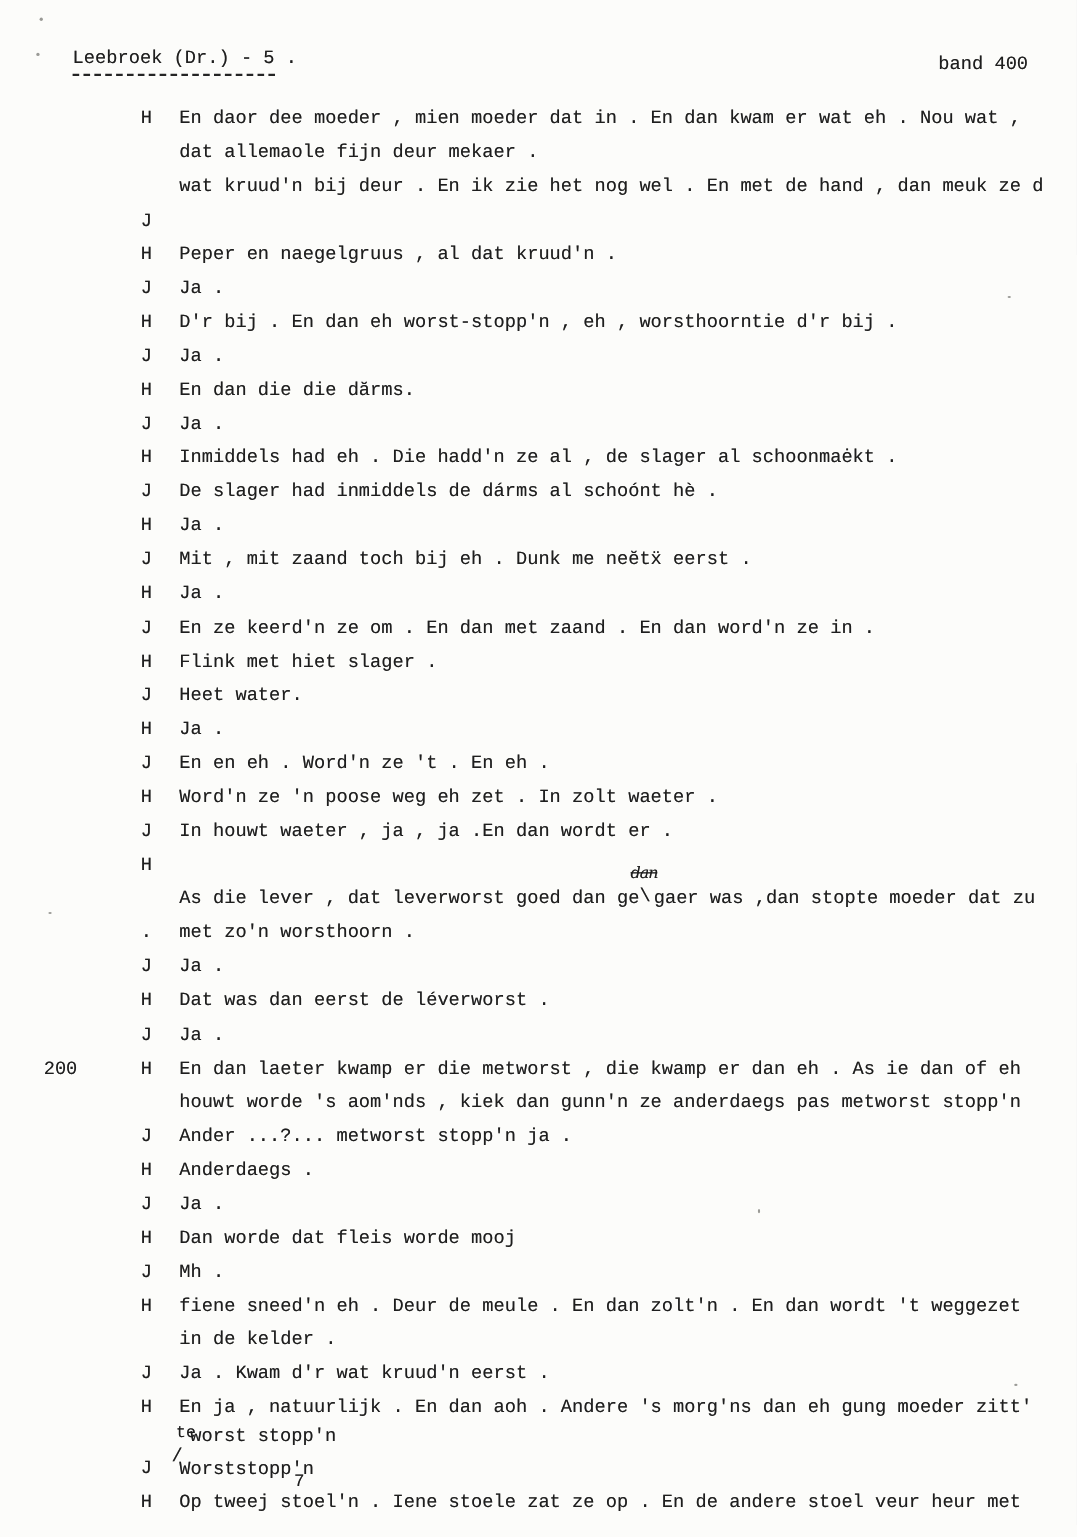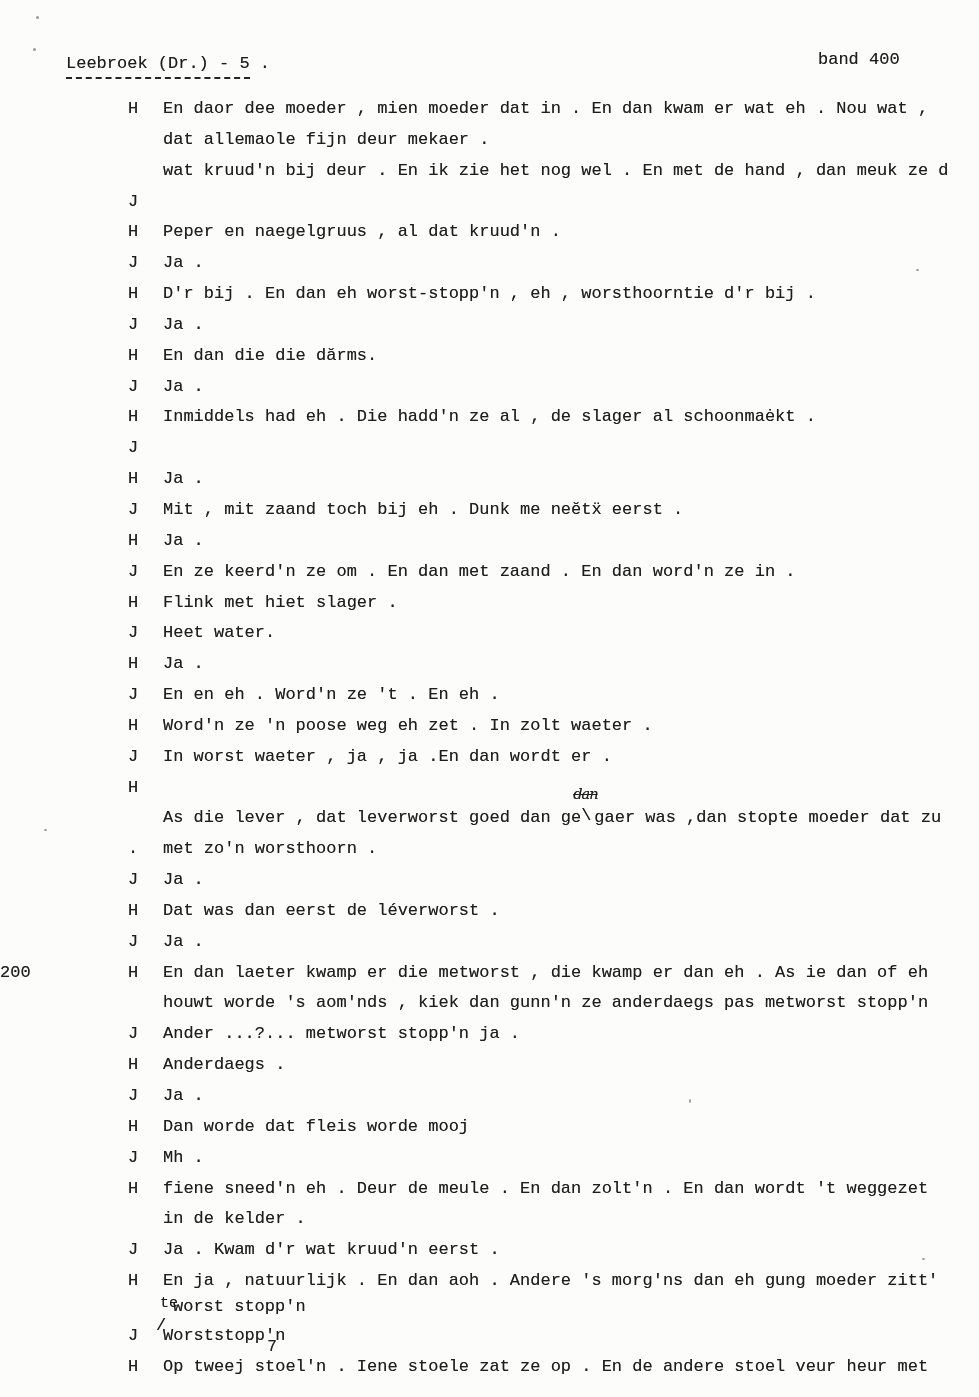"Leebroek (Dr.) - 5 ." .hdr-title { top: 54px -> 44px }
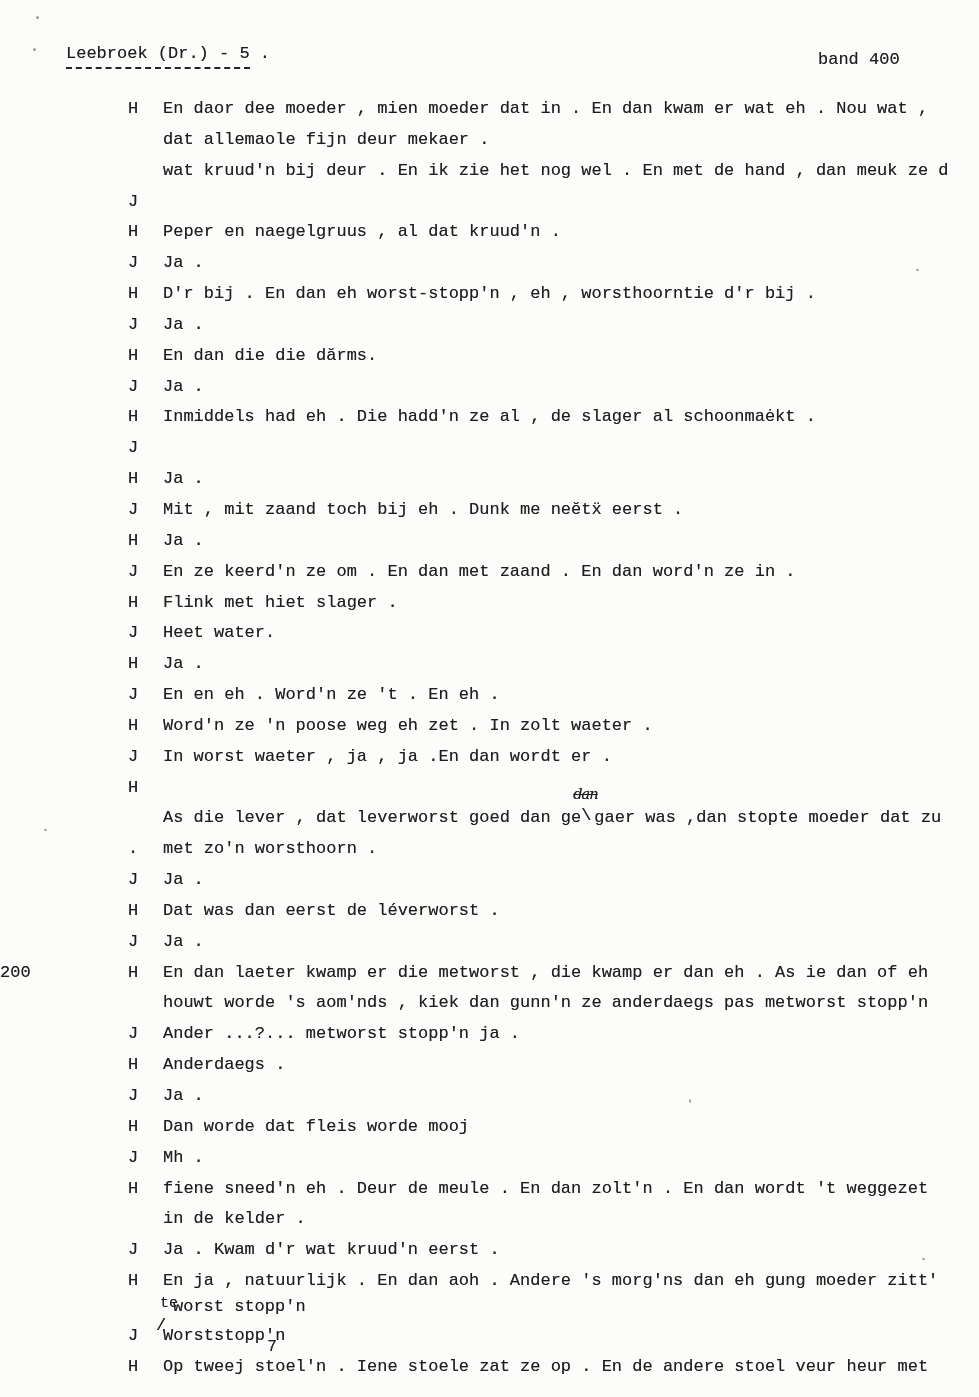"band 400" .band { left: 818px -> 853px }
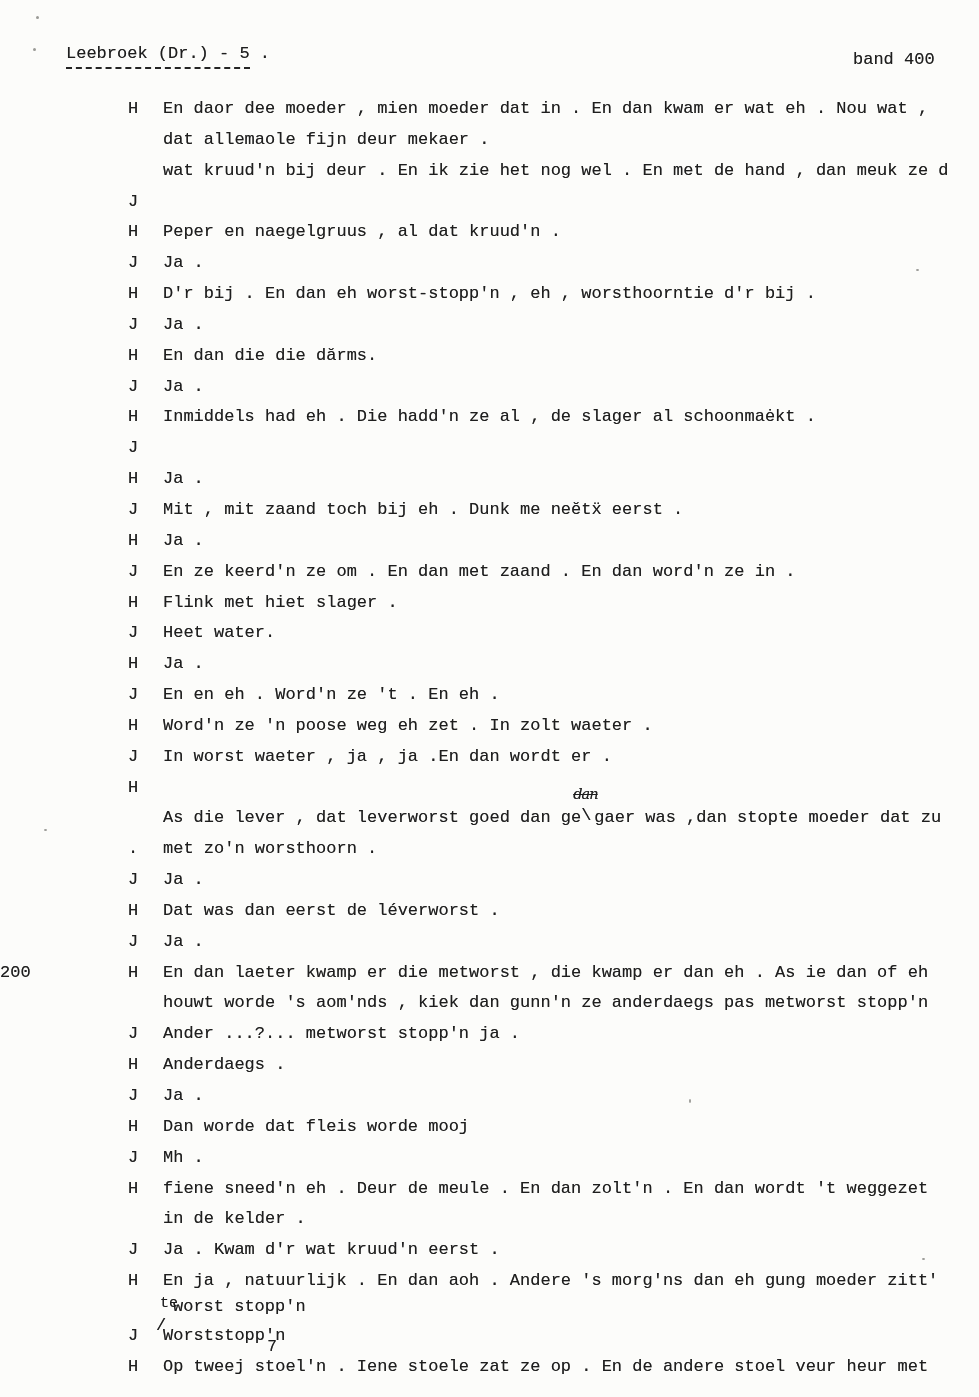"De slager had inmiddels de" span.tx { html: none -> <span>De slager had inmiddels de dárms al schoónt hè .</span> }
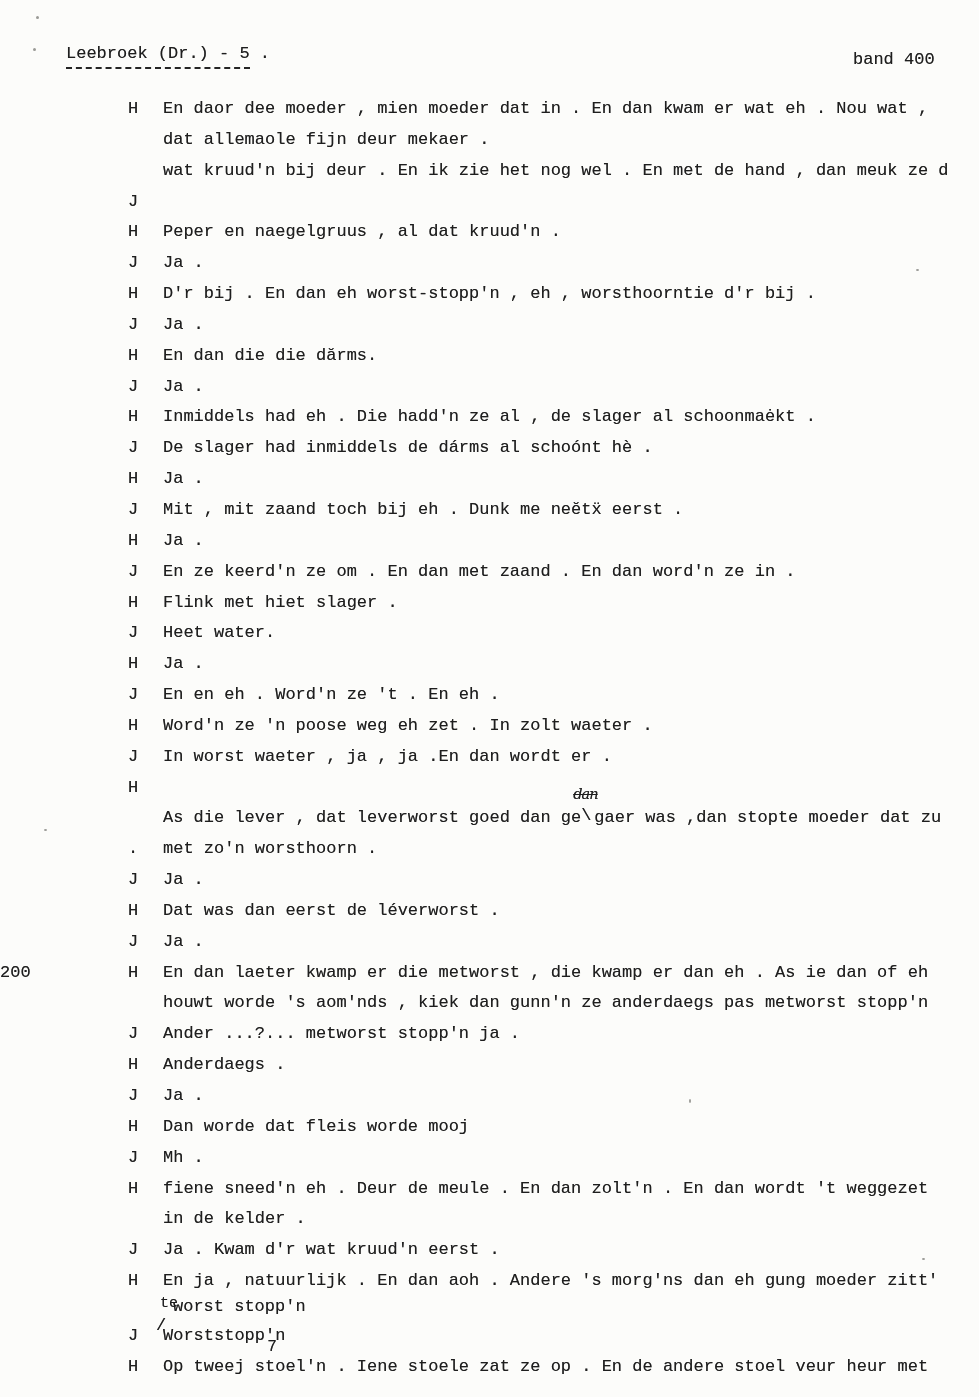"In worst waeter , ja" span.tx { text: worst -> houwt }
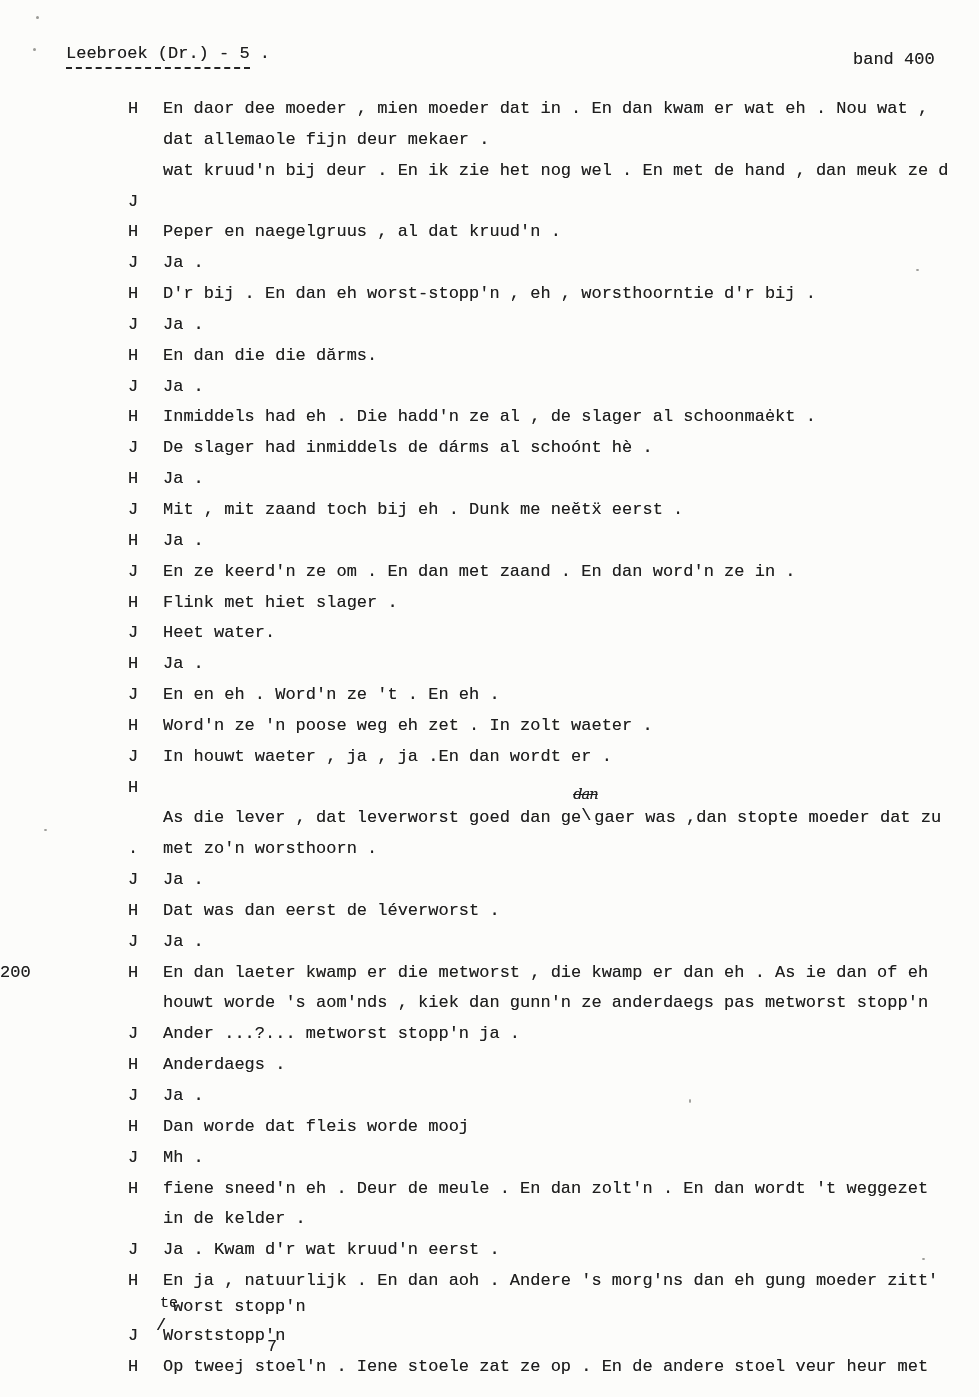"200" .no { text-align: left -> center }
